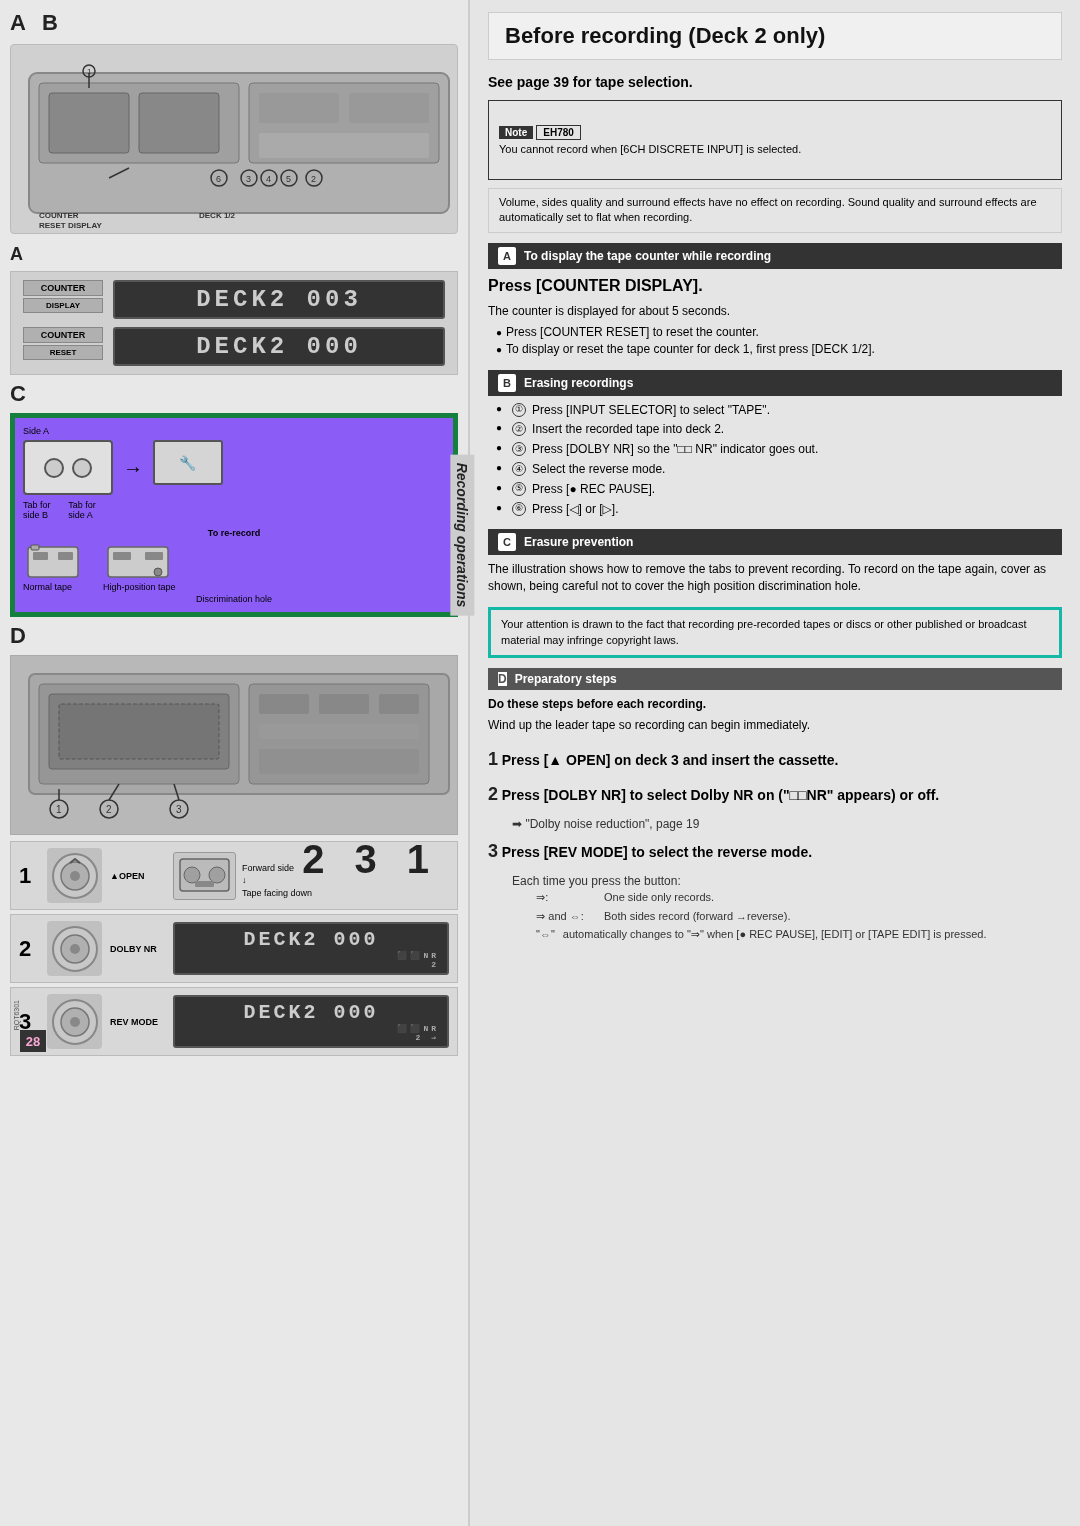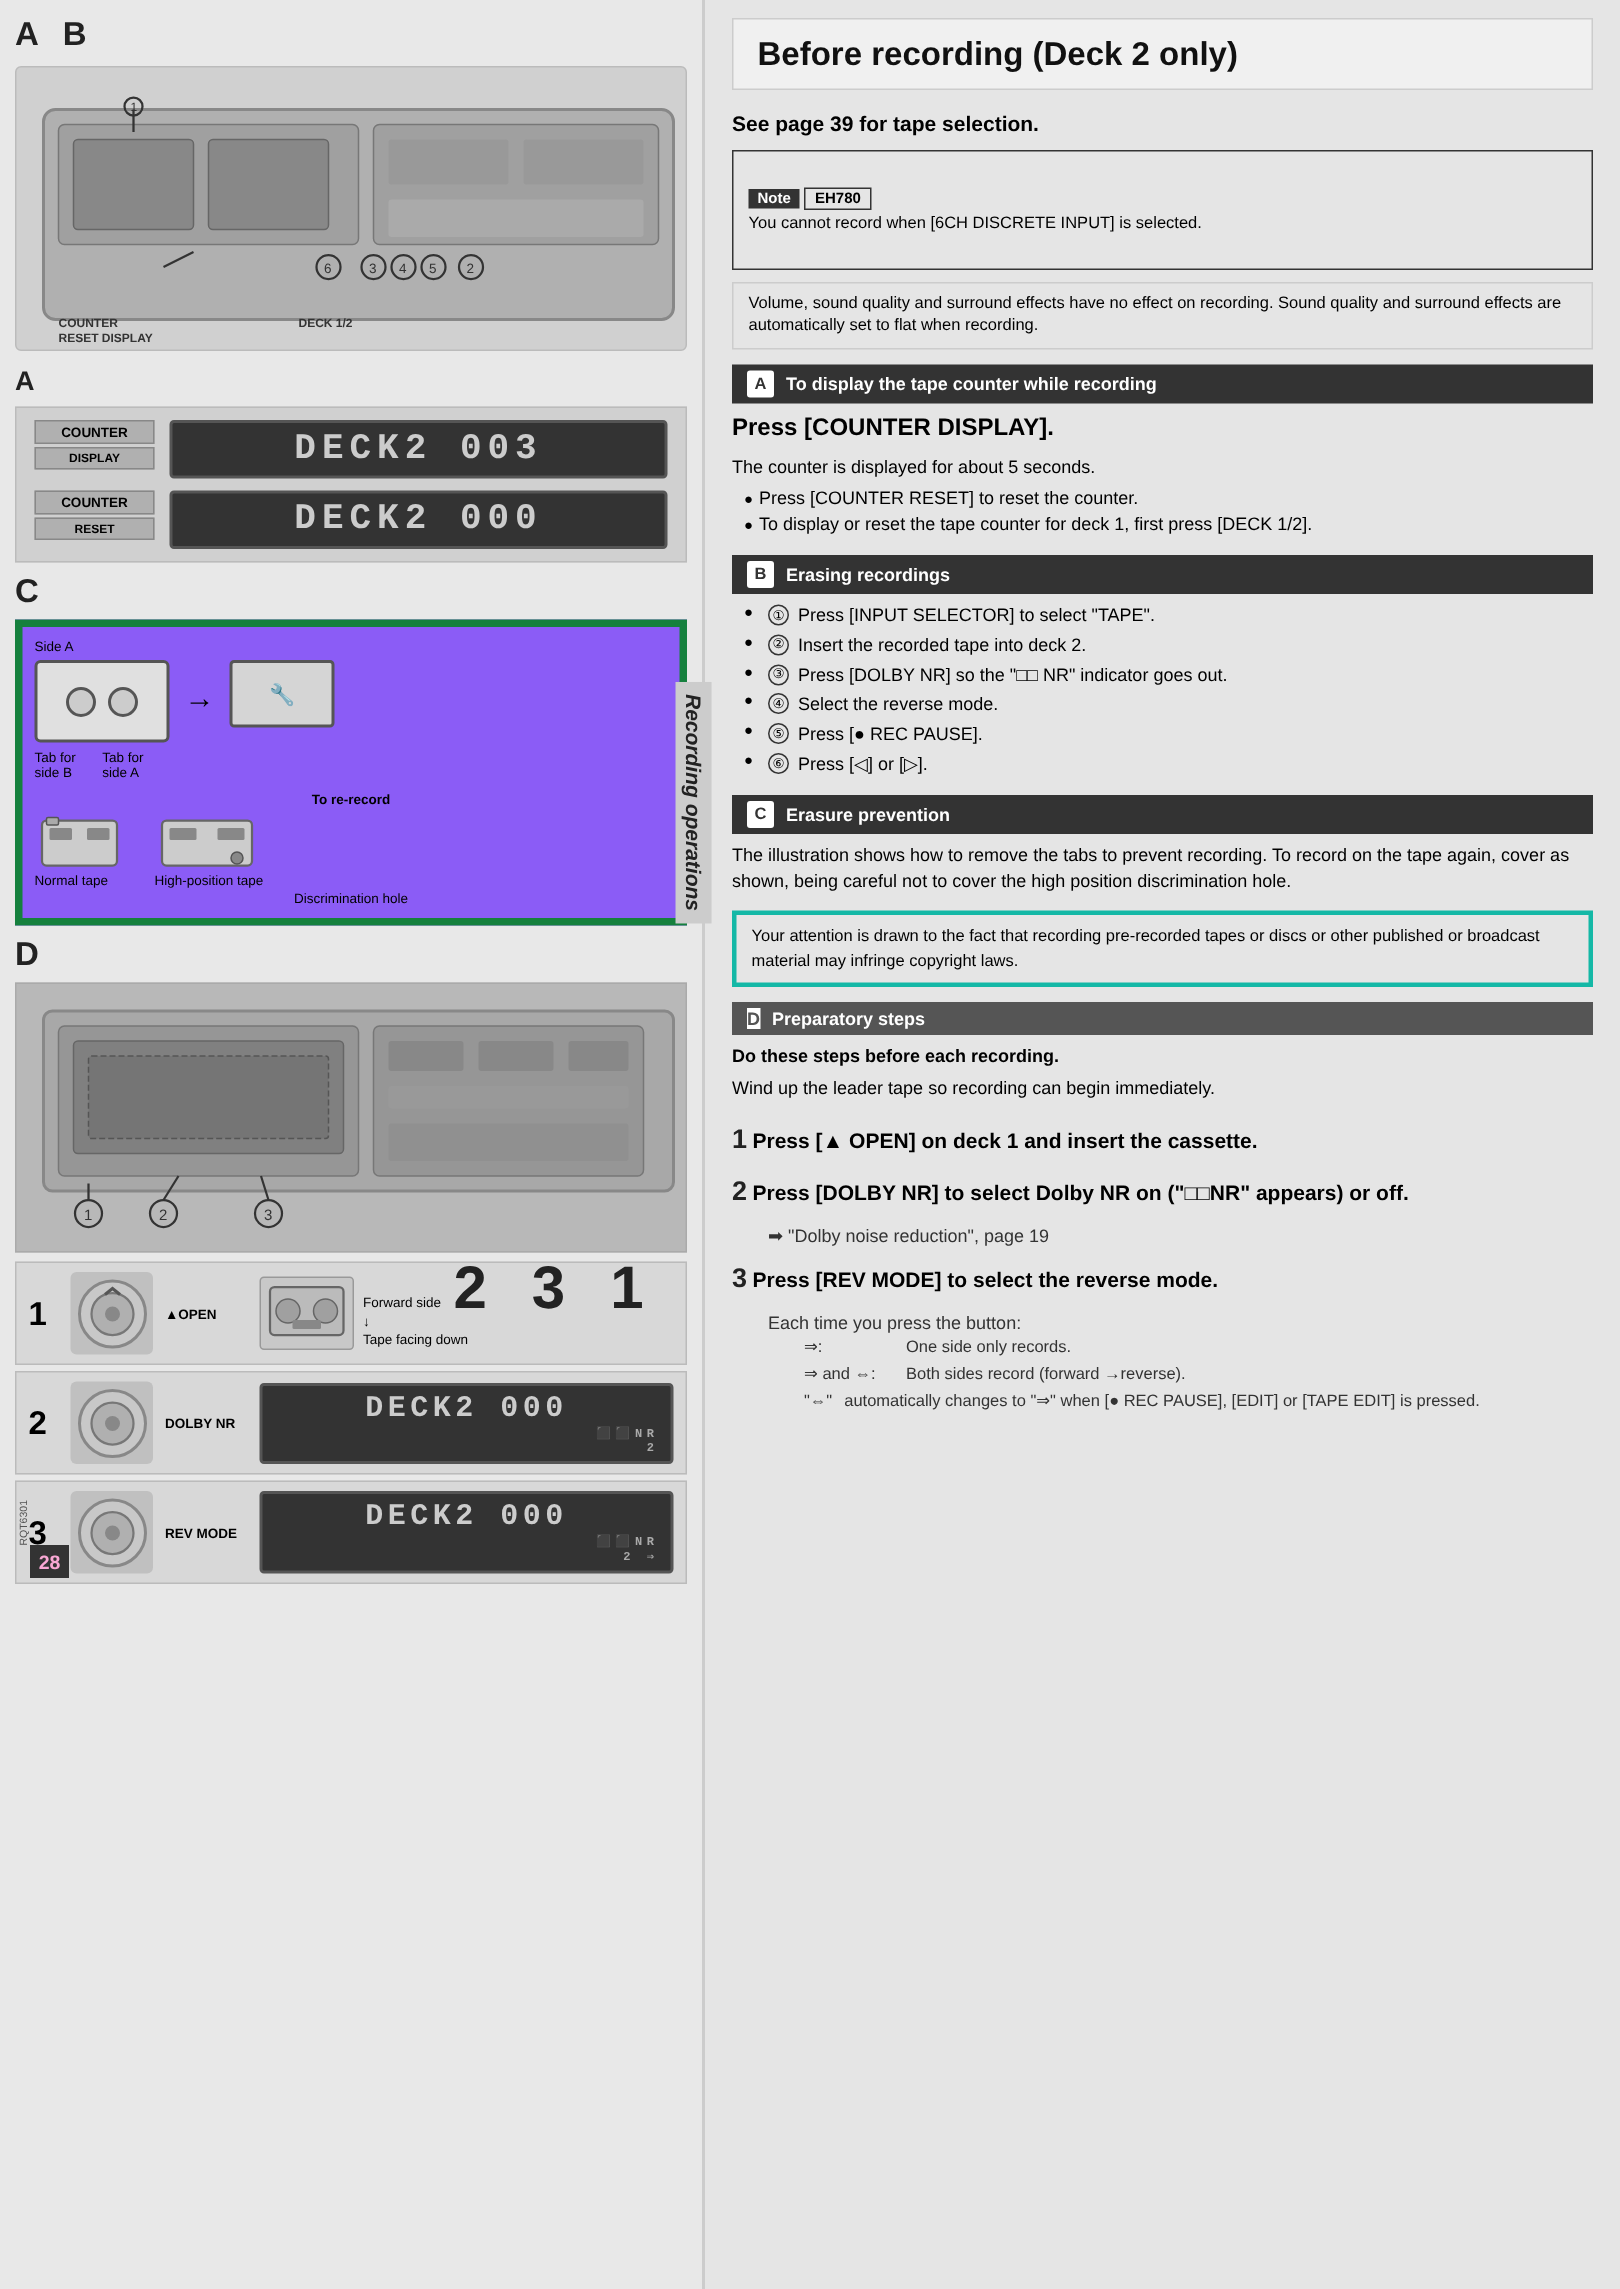"Volume, sound quality and surround" span { text: sound -> sides }
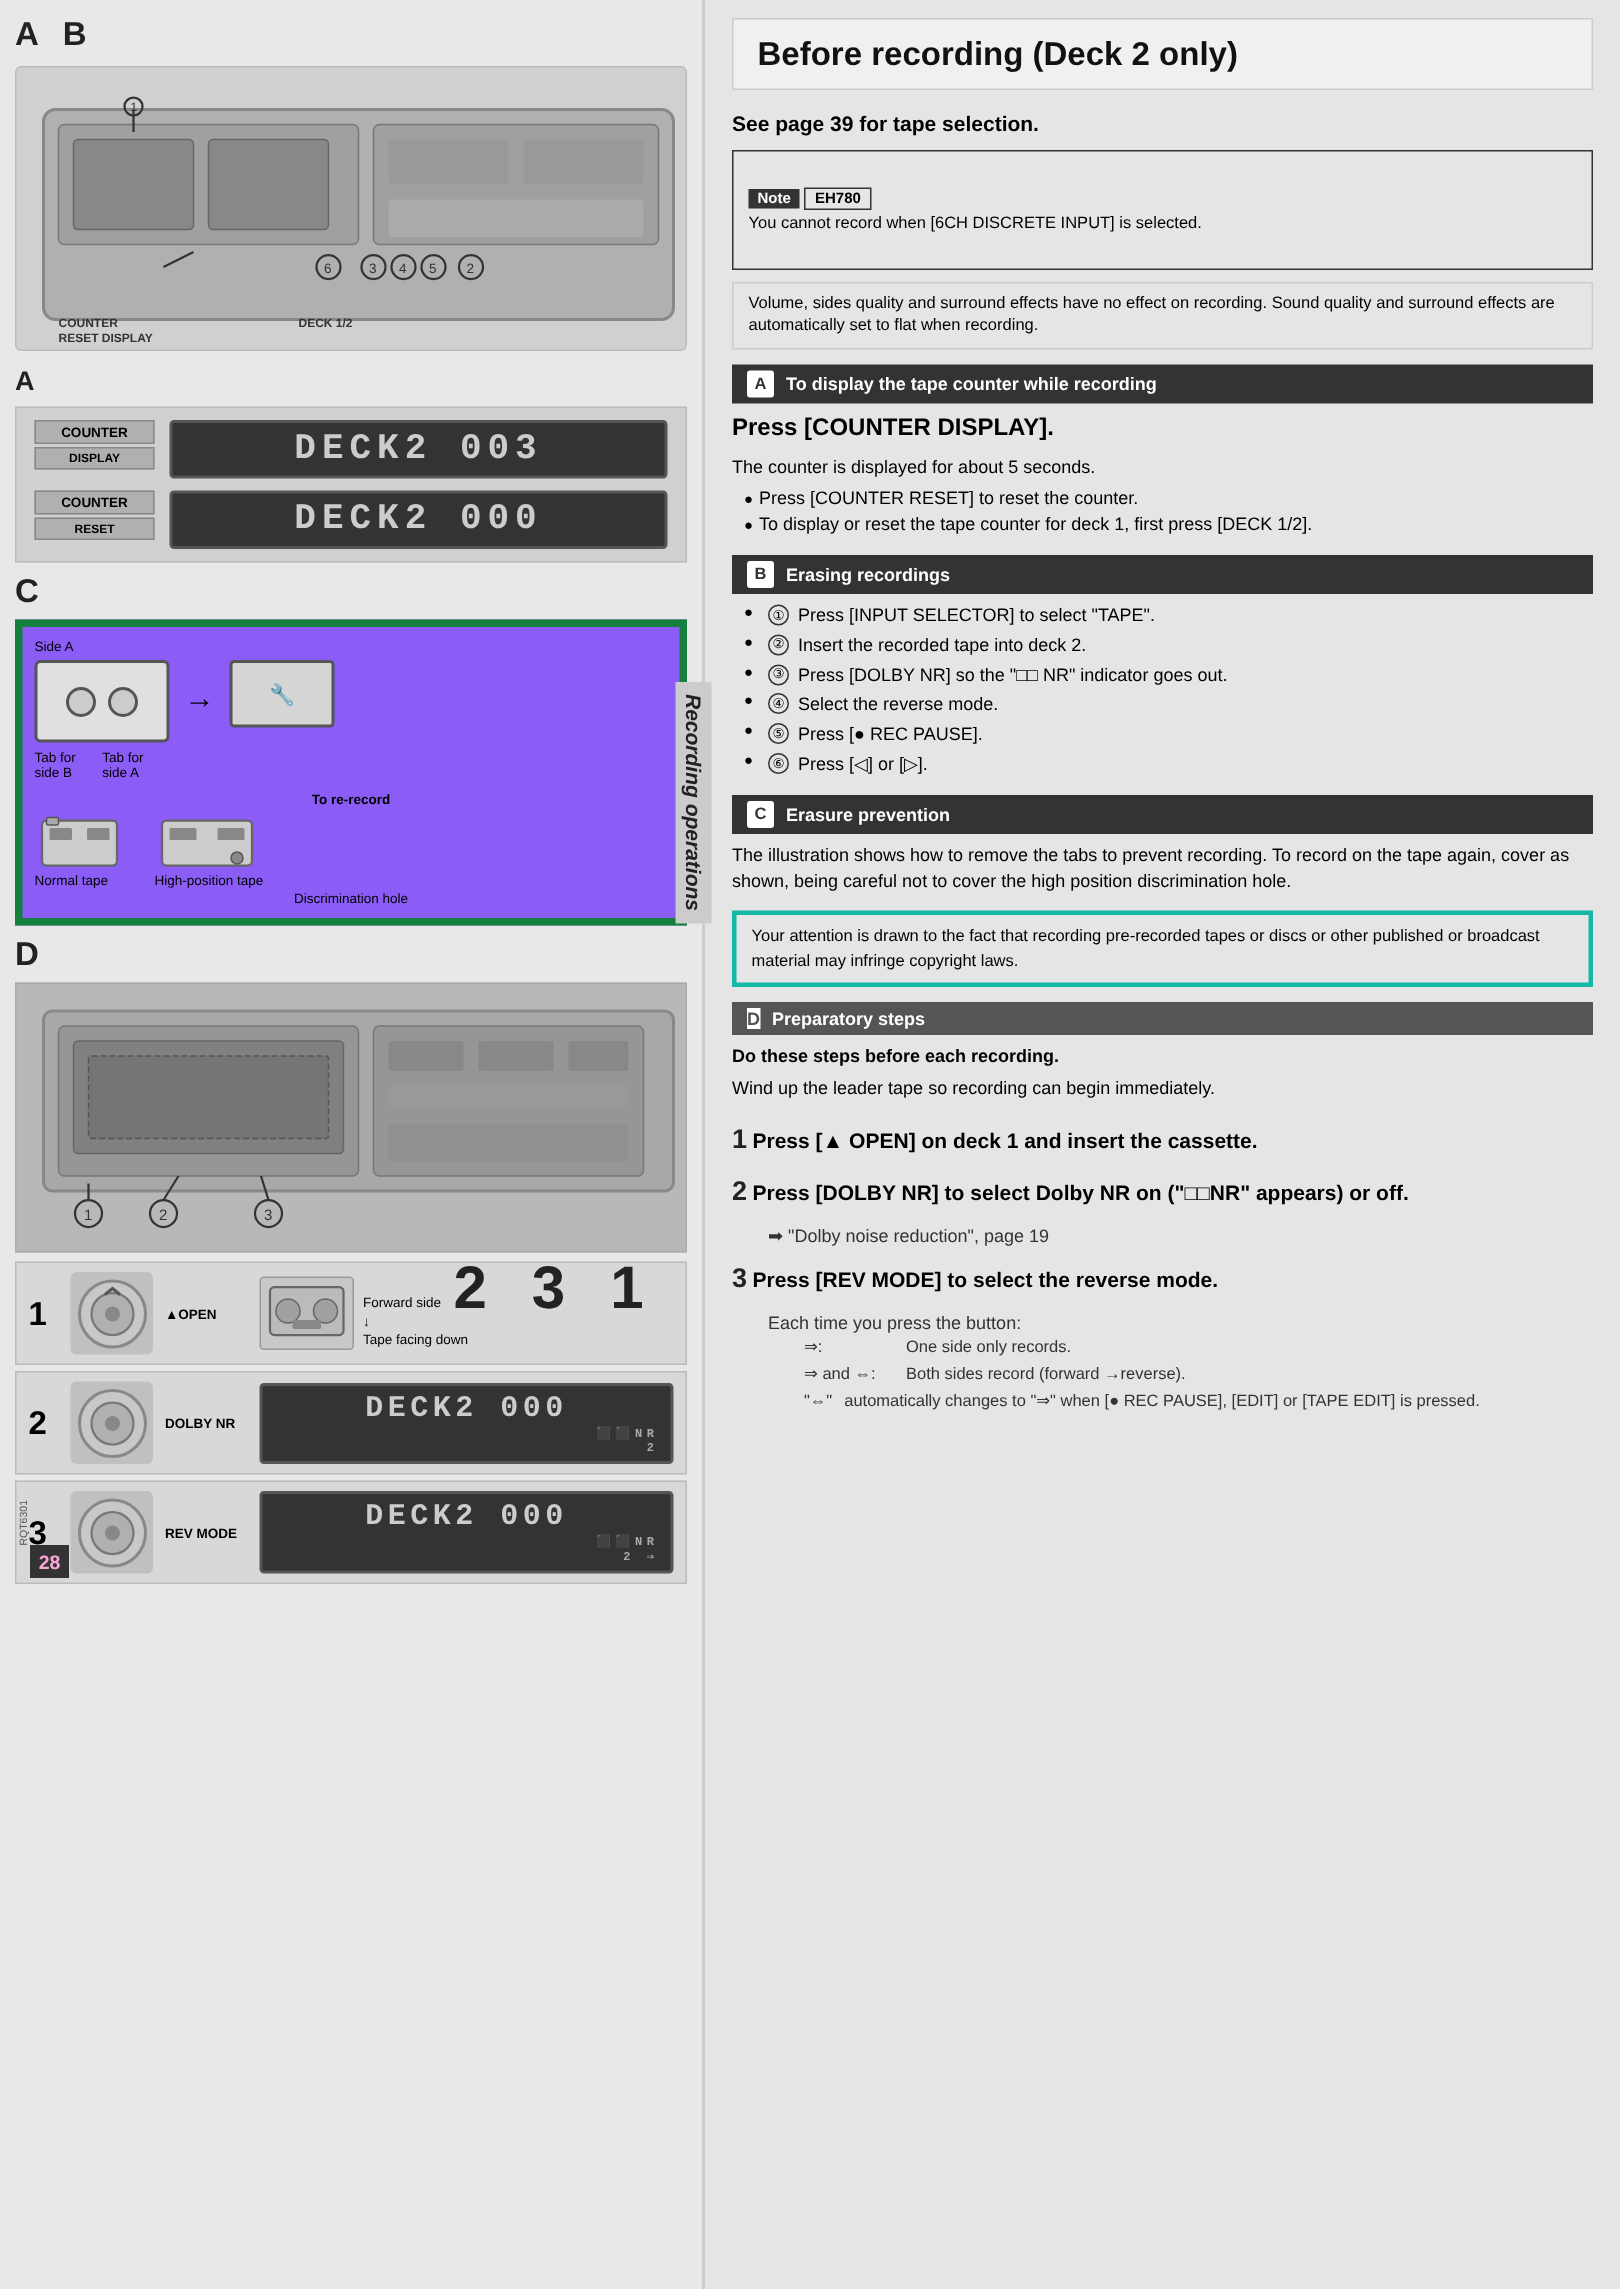"Press [▲ OPEN] on deck" span { text: 1 -> 3 }
